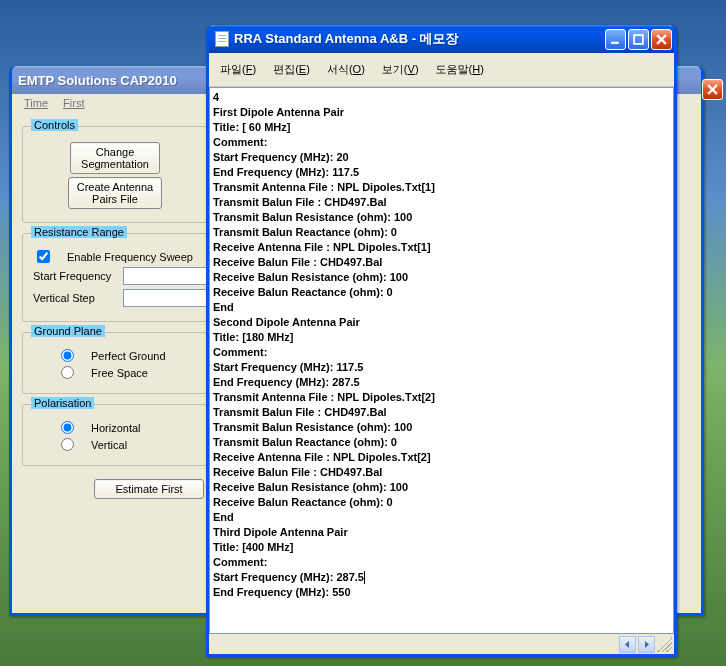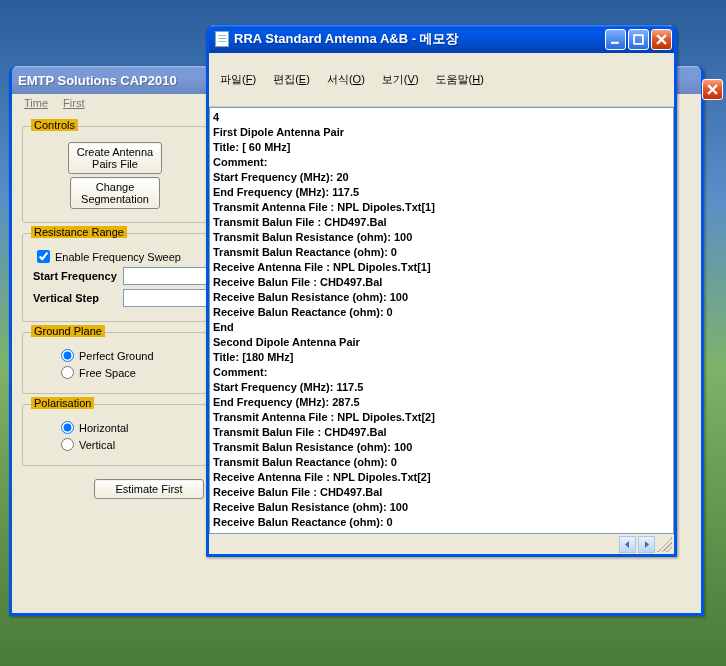"RRA Standard Antenna A&B -" #notepad { height: 532px -> 632px }
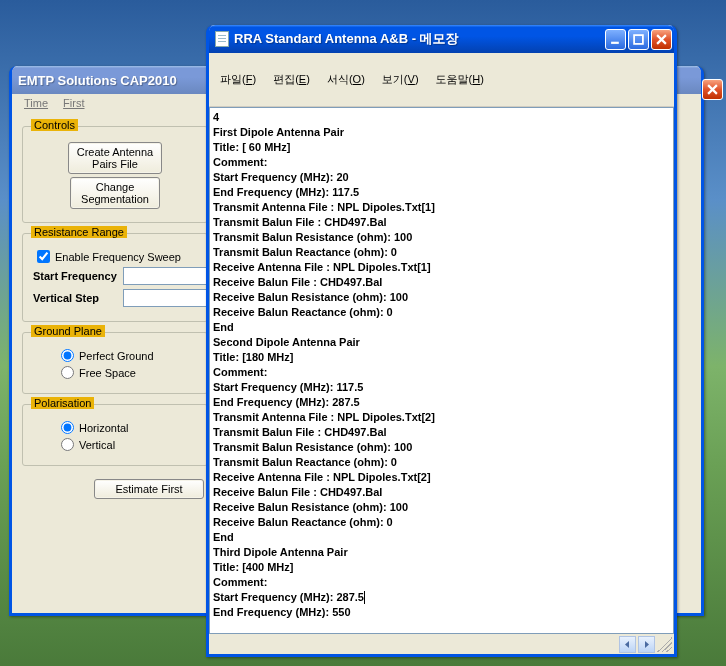"파일(F) 편집(E) 서식(O) 보기(V) 도움말(H)" #notepad .menubar { padding: 19px 4px -> 9px 4px }
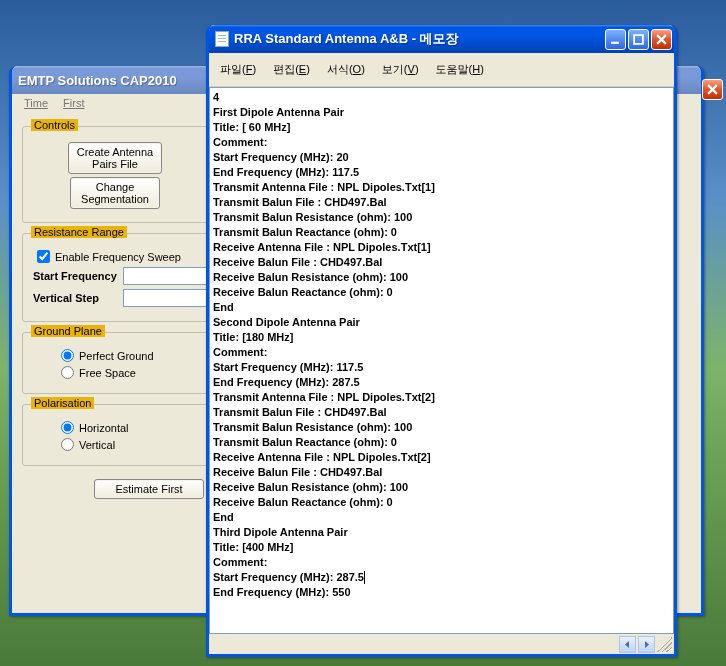"Controls" .groupbox .legend { background: #eab308 -> #7dd3fc }
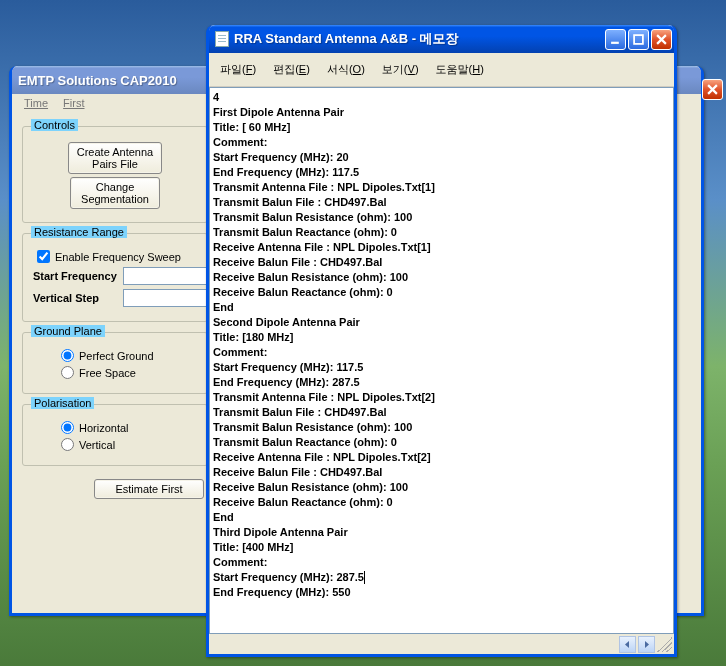"Create Antenna" button.btn { order: before "Change" -> after "Change" }
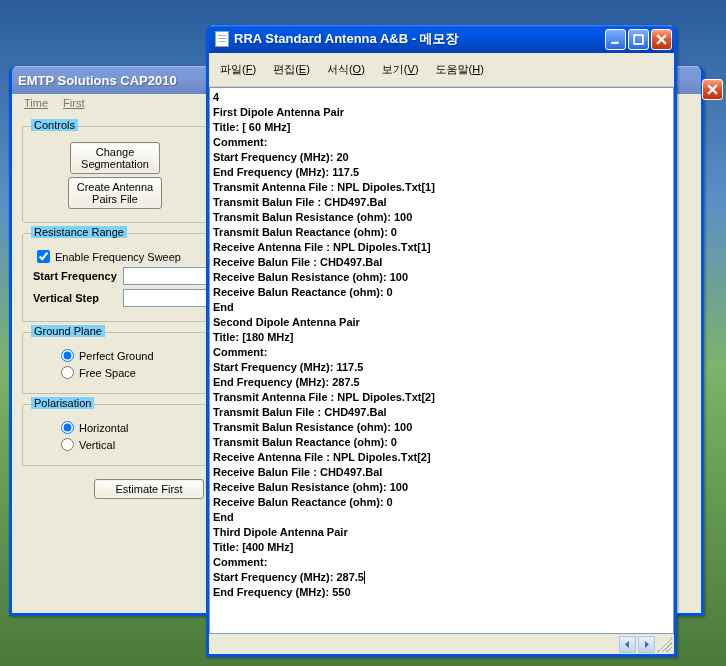"Enable Frequency Sweep" .radio-row, .check-row { gap: none -> 12px }
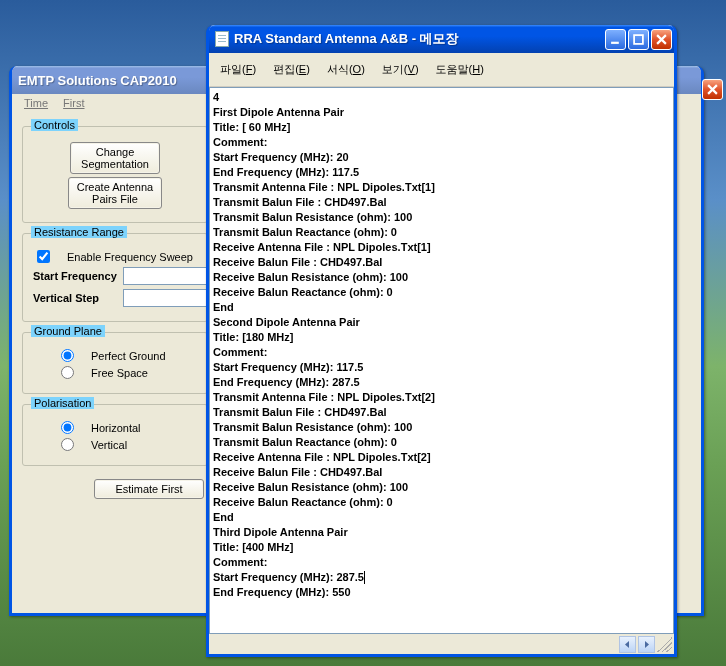"Start Frequency" .field-row label { font-weight: bold -> none }
